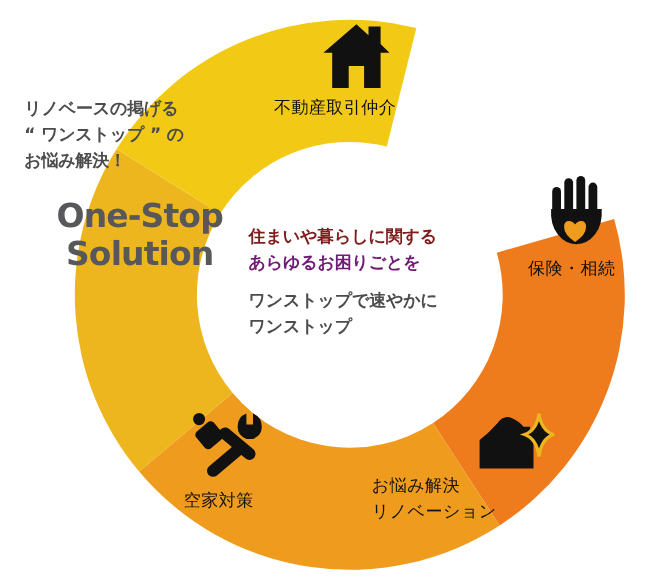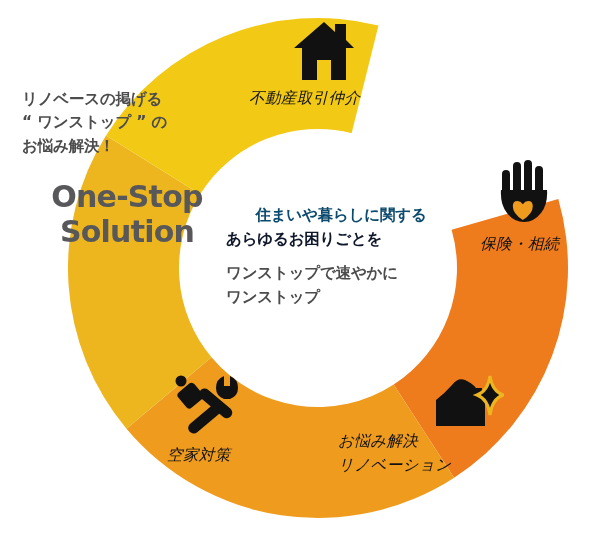"不動産取引仲介" .seg-label { font-style: italic -> none }
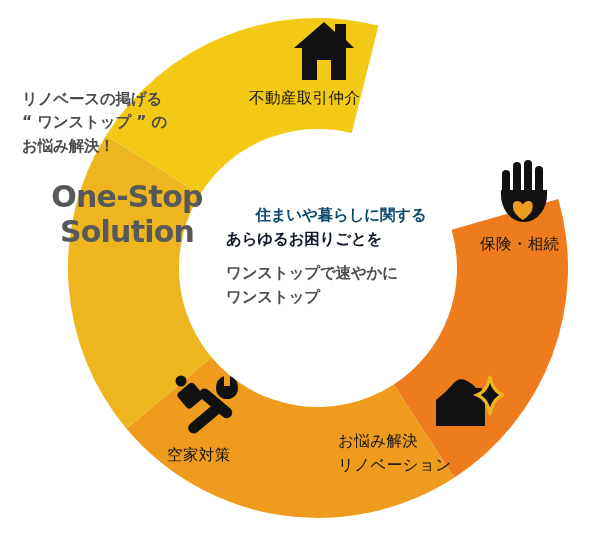"住まいや暮らしに関する" div.center-line { color: #0c4a6e -> #7f1d1d; text-align: center -> none }
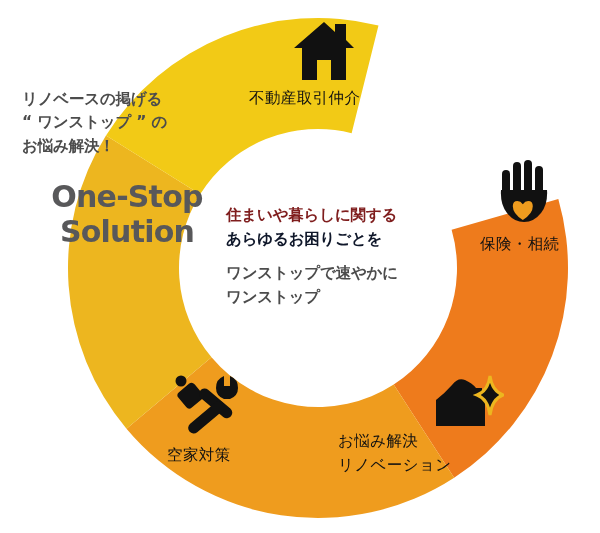"あらゆるお困りごとを" div.center-line { color: #0f172a -> #701a75 }
